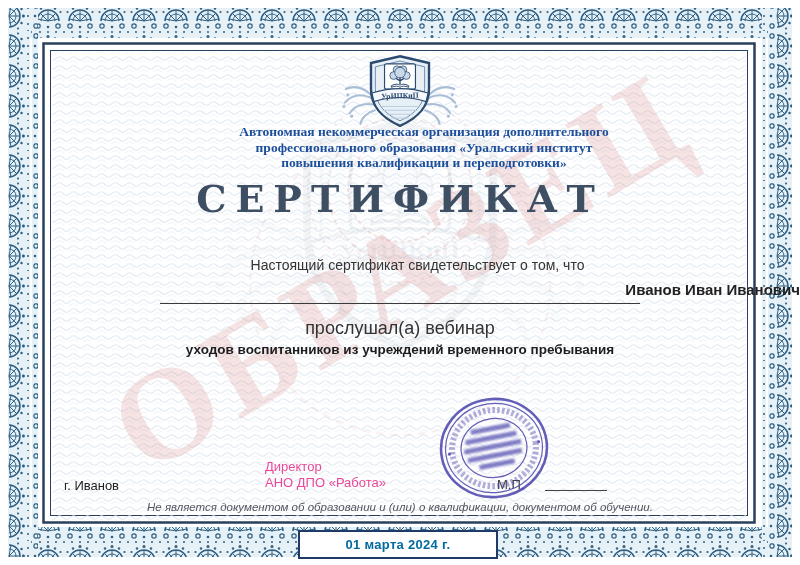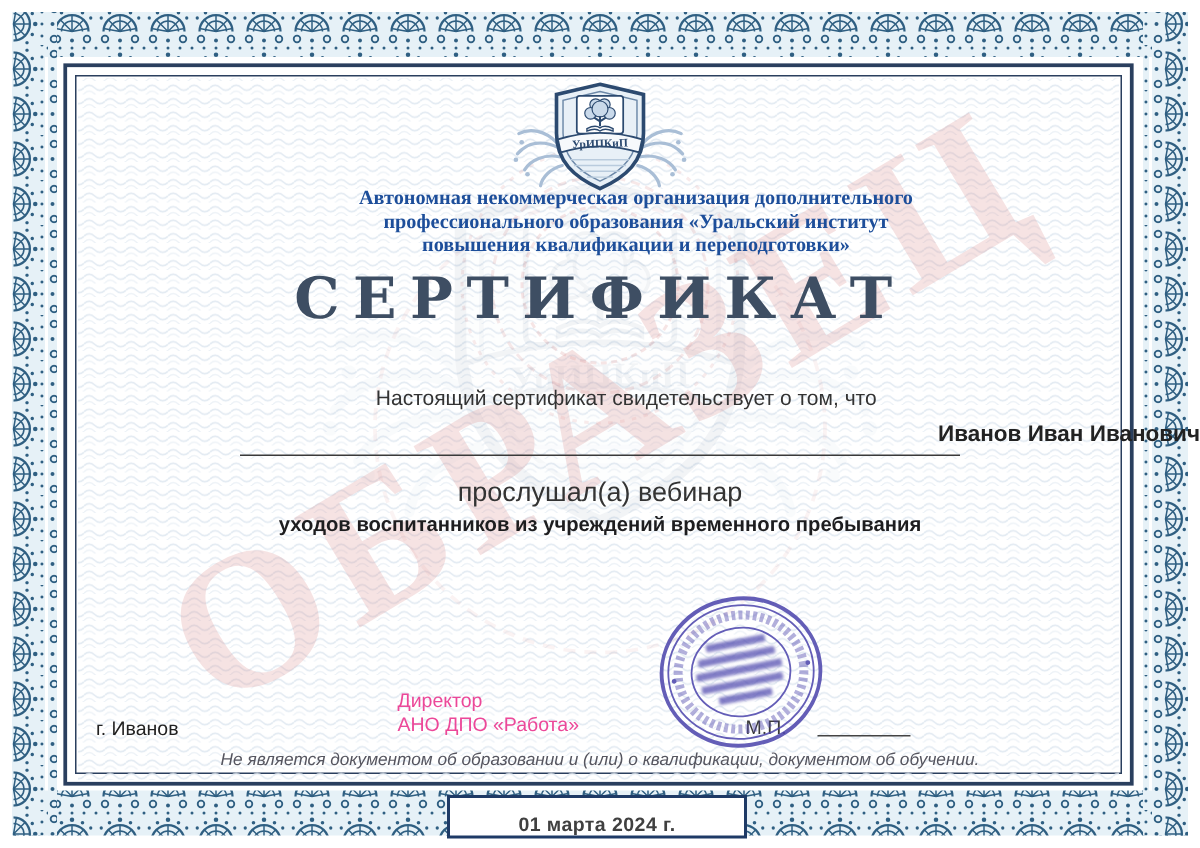"01 марта 2024 г." .date-box { align-items: flex-end -> center; color: #404040 -> #0369a1 }
